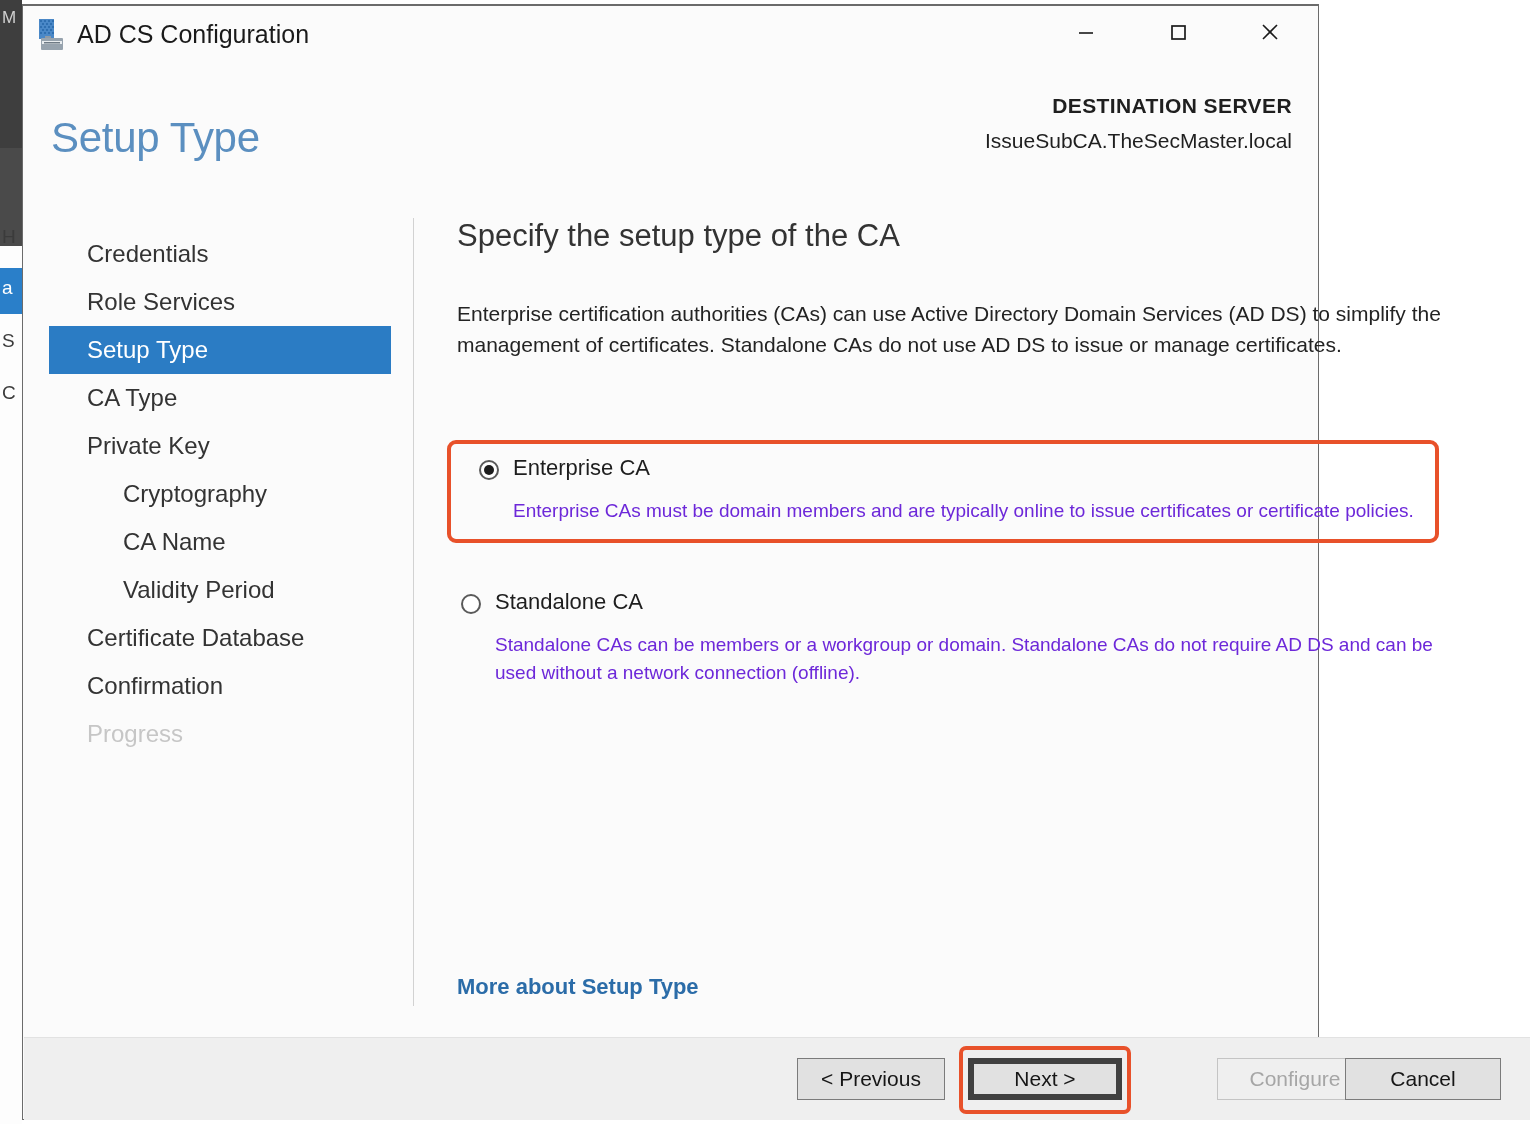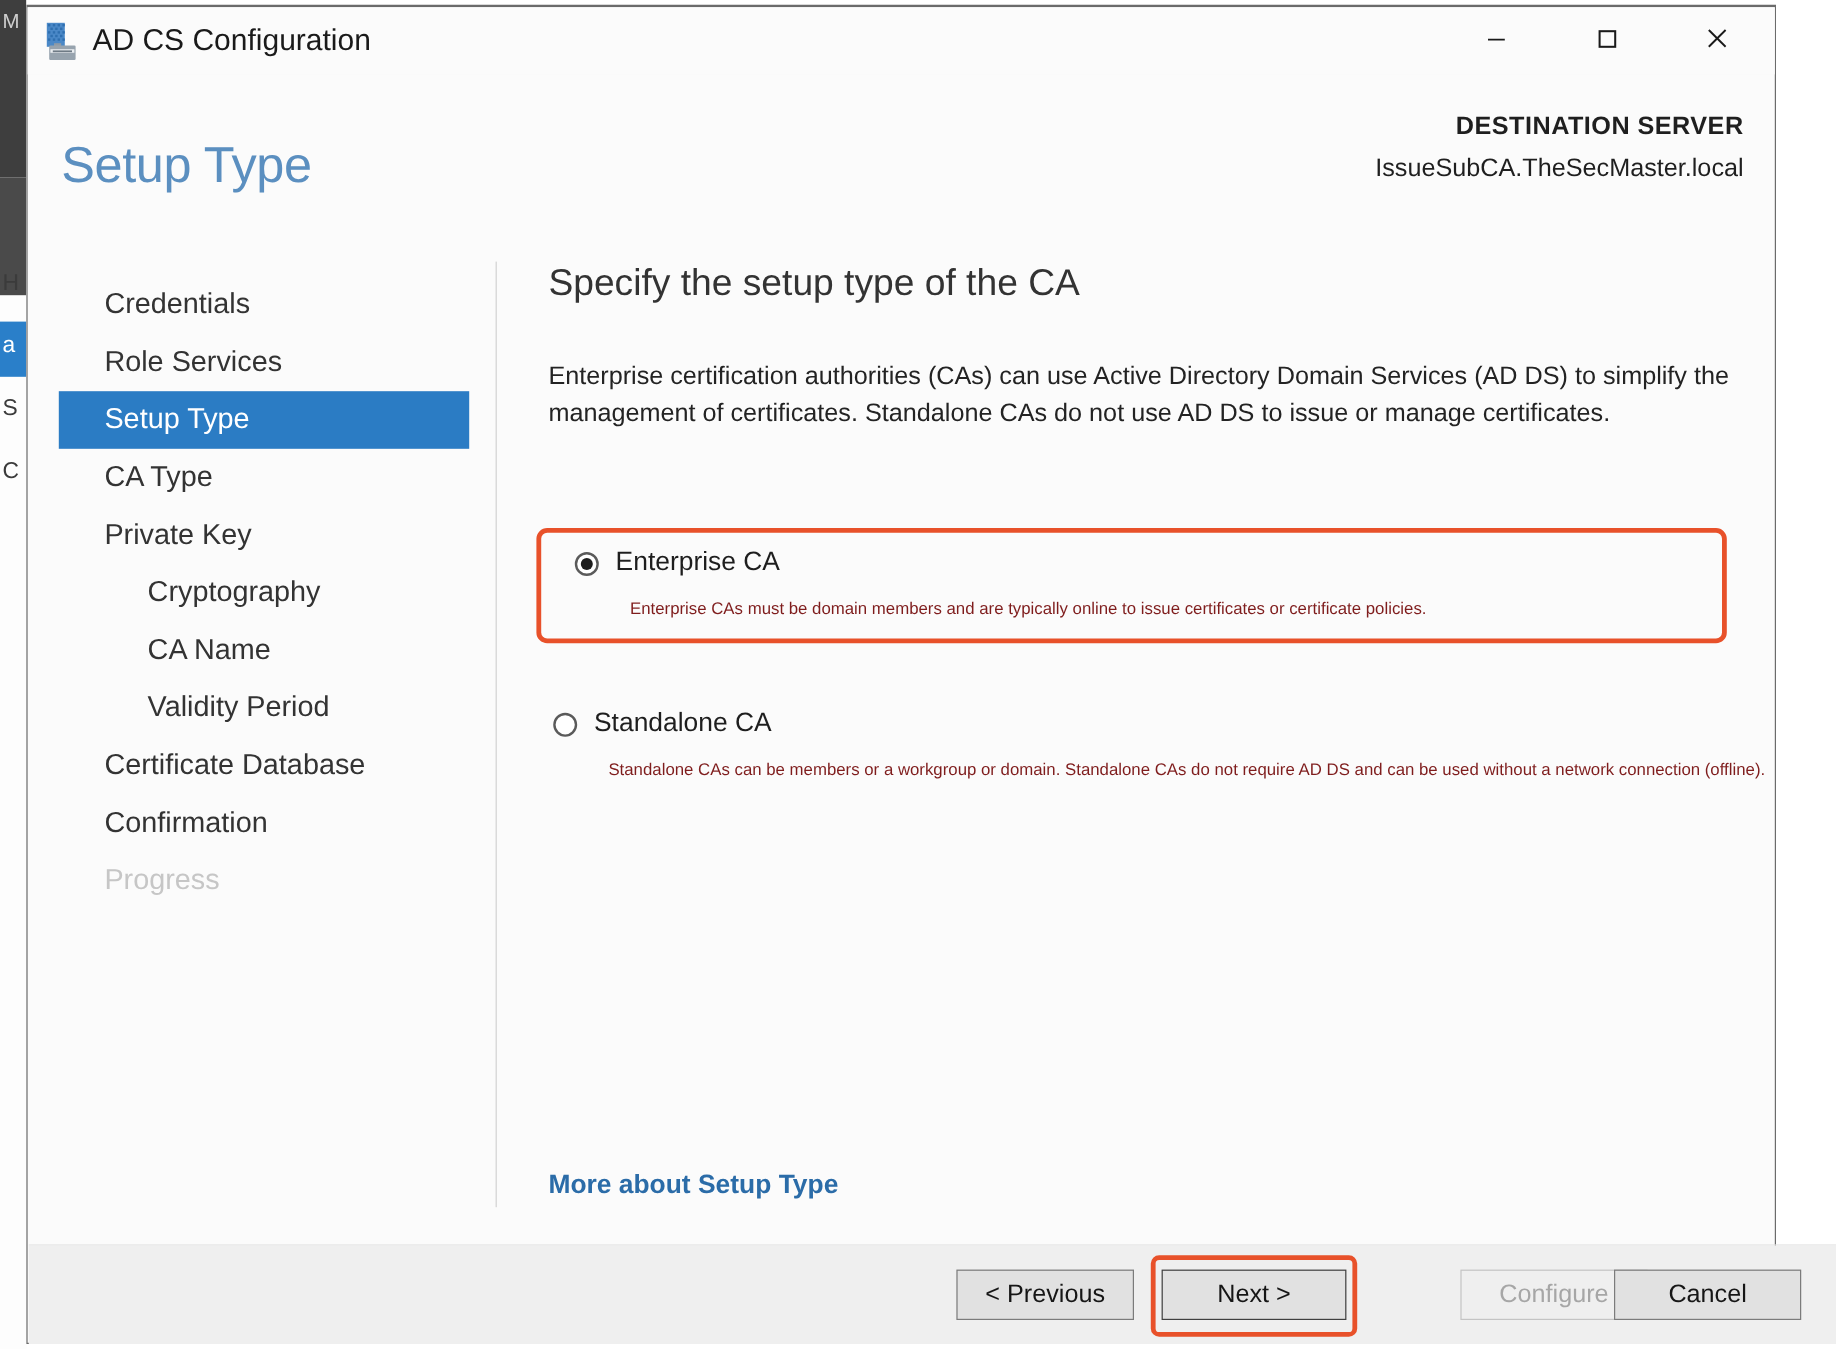"AD CS Configuration" #dialog { width: 1458px -> 1297px }
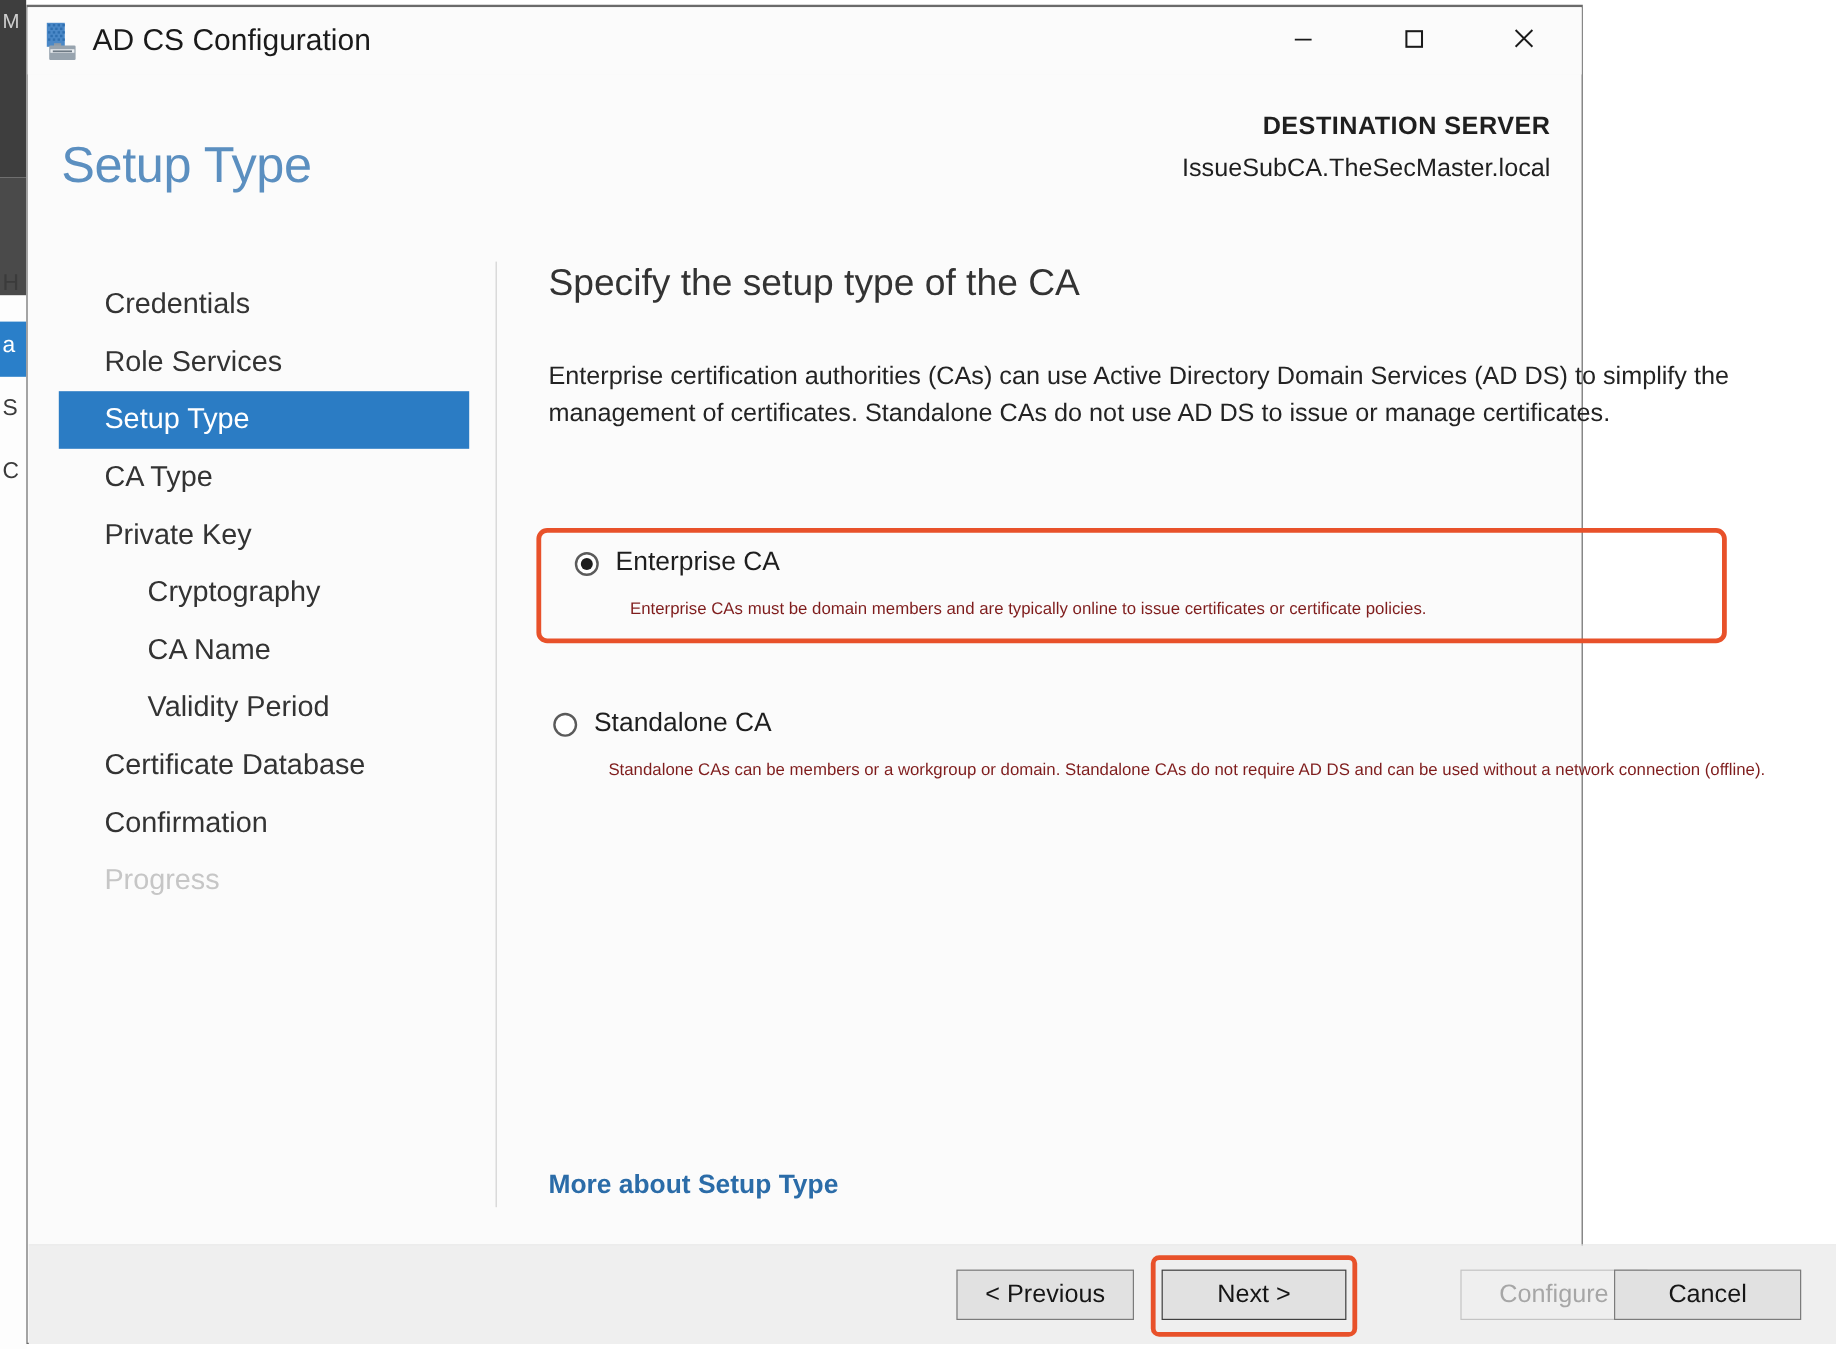"Enterprise CAs must be domain" .option-desc { color: #7f1d1d -> #6d28d9; font-size: 14px -> 19px; margin-left: 46px -> 34px }
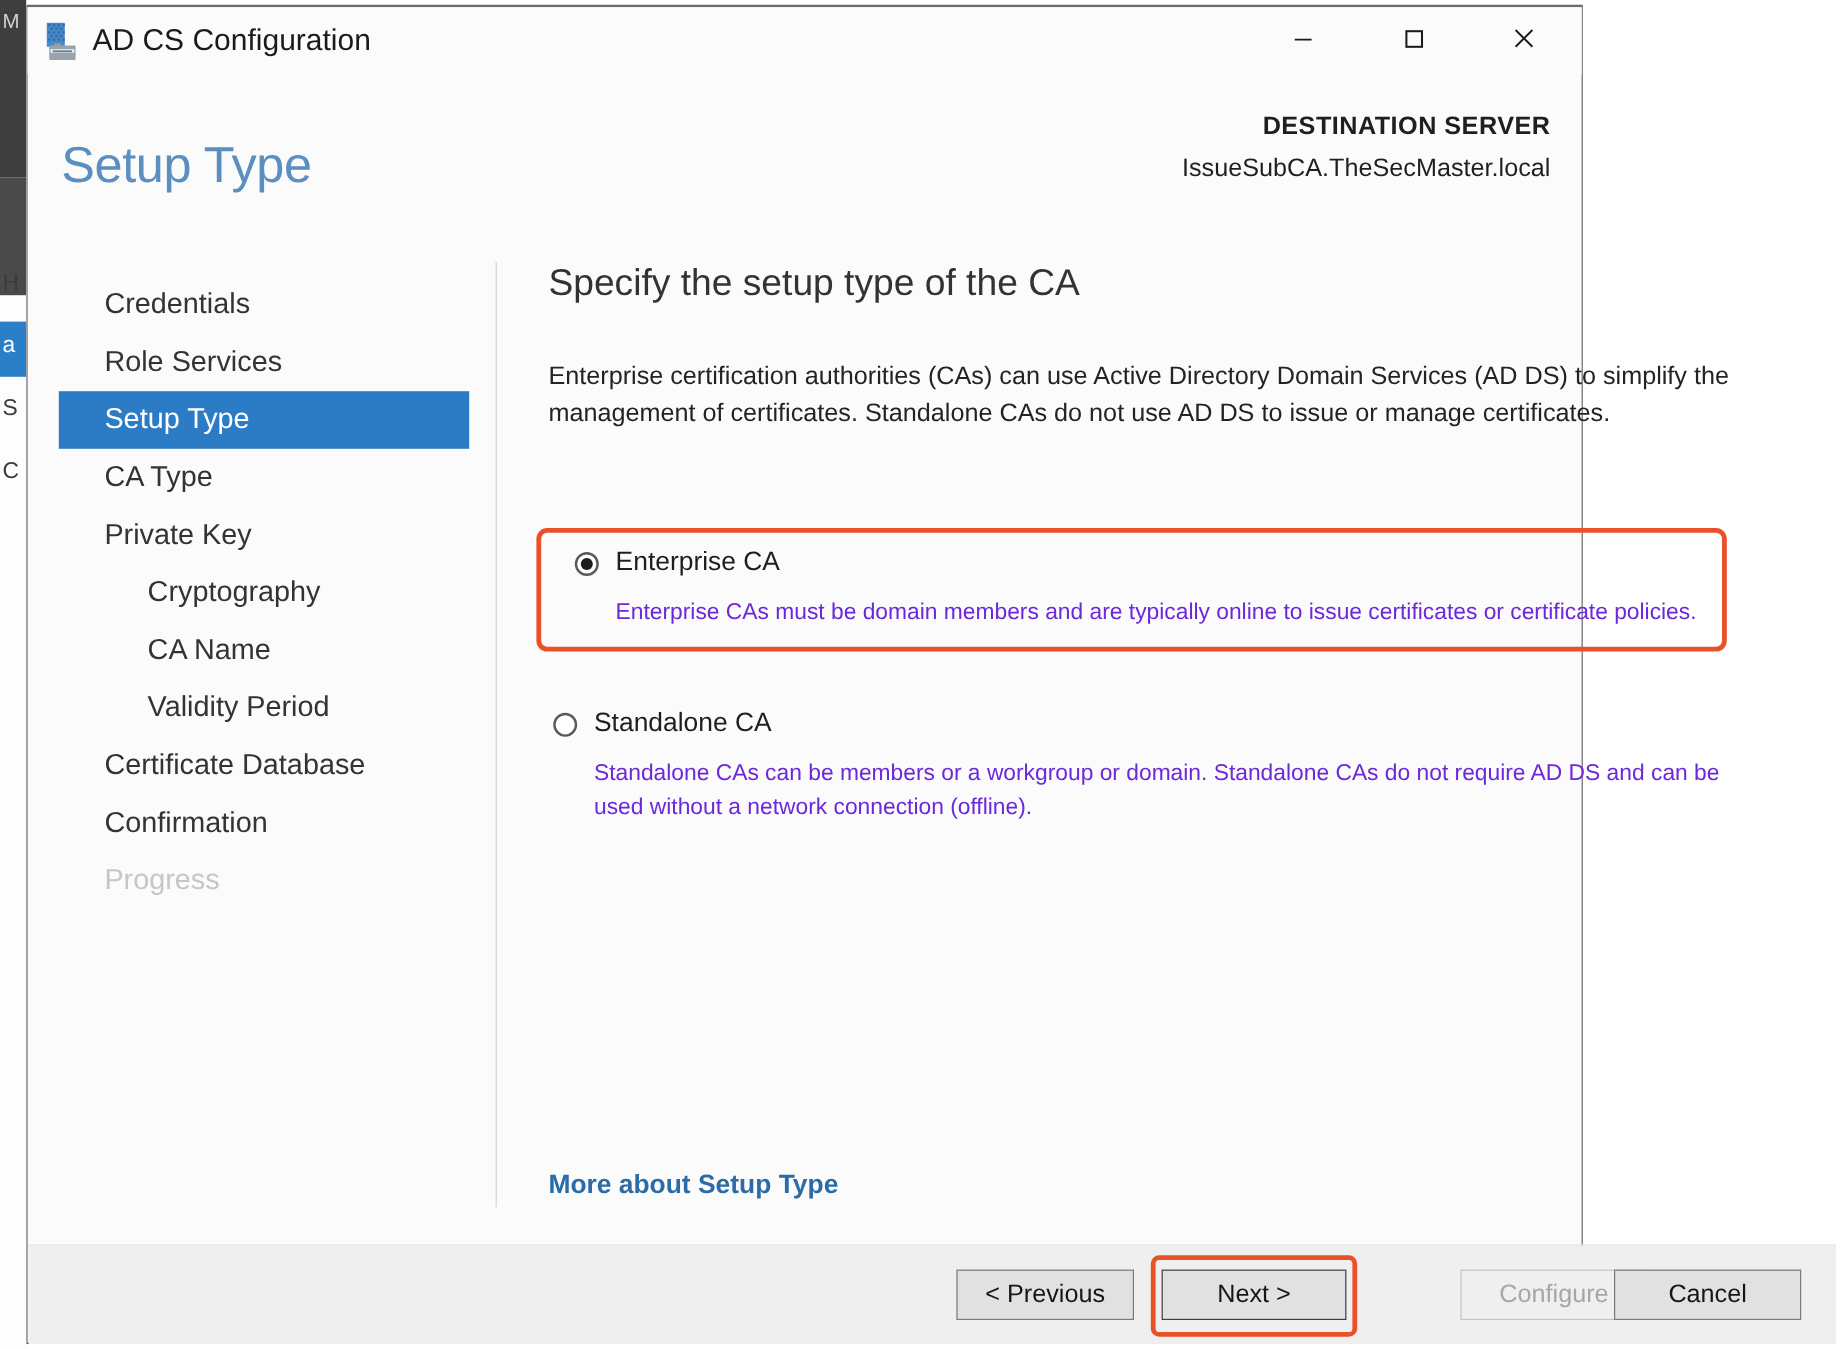"Next >" .dlg-btn.focused { border: 1px solid #404040 -> 6px solid #404040 }
